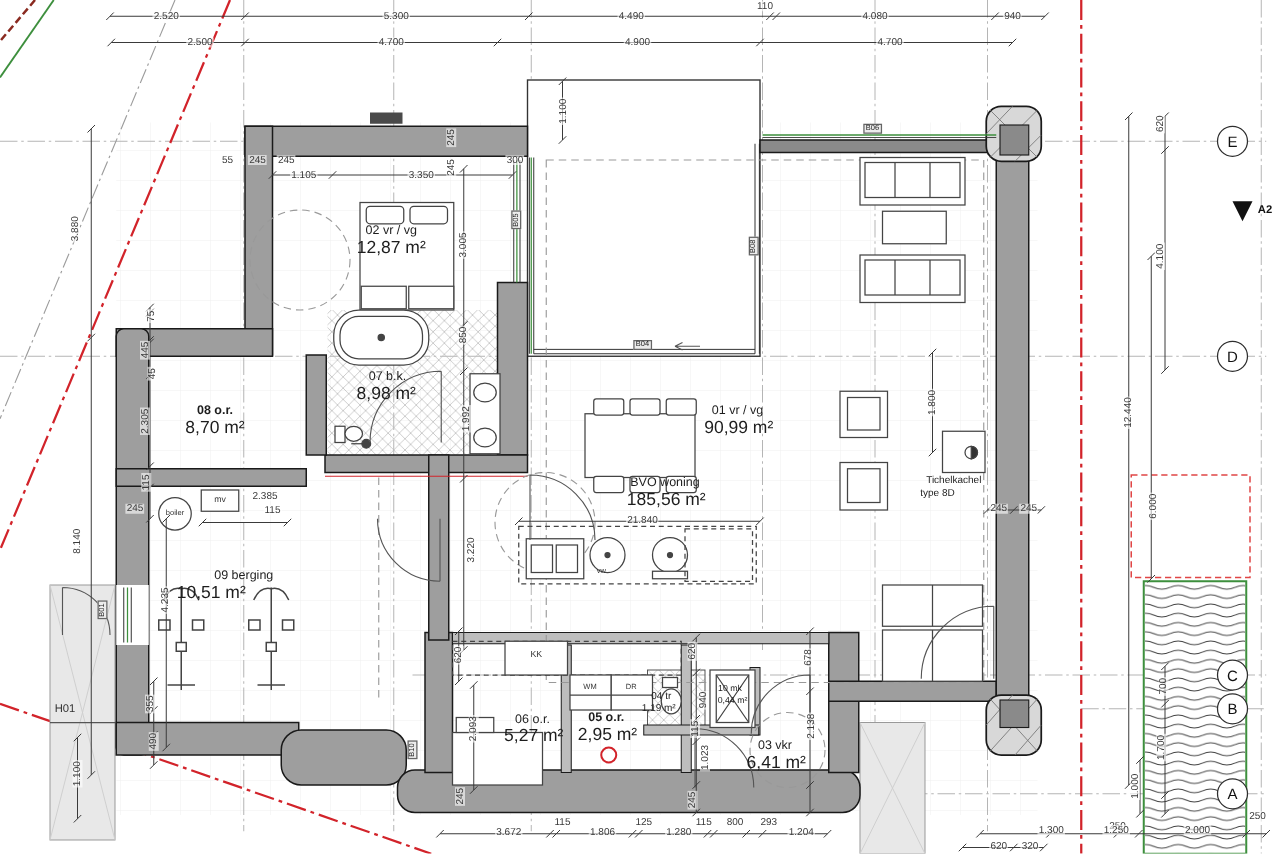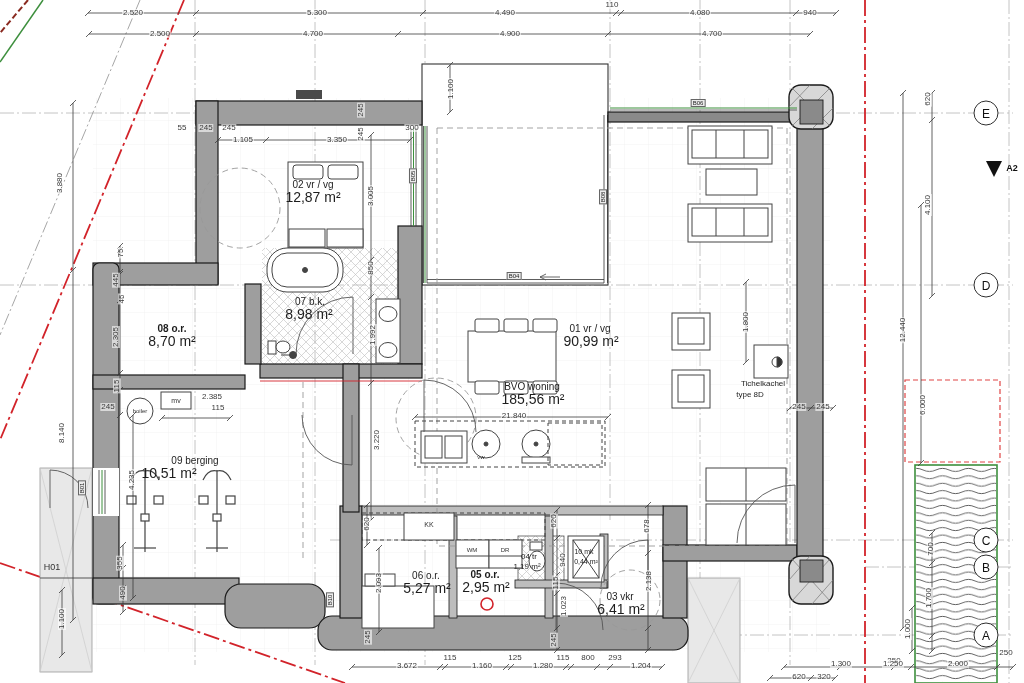"1.160" div.ann { text: 1.160 -> 1.806 }
